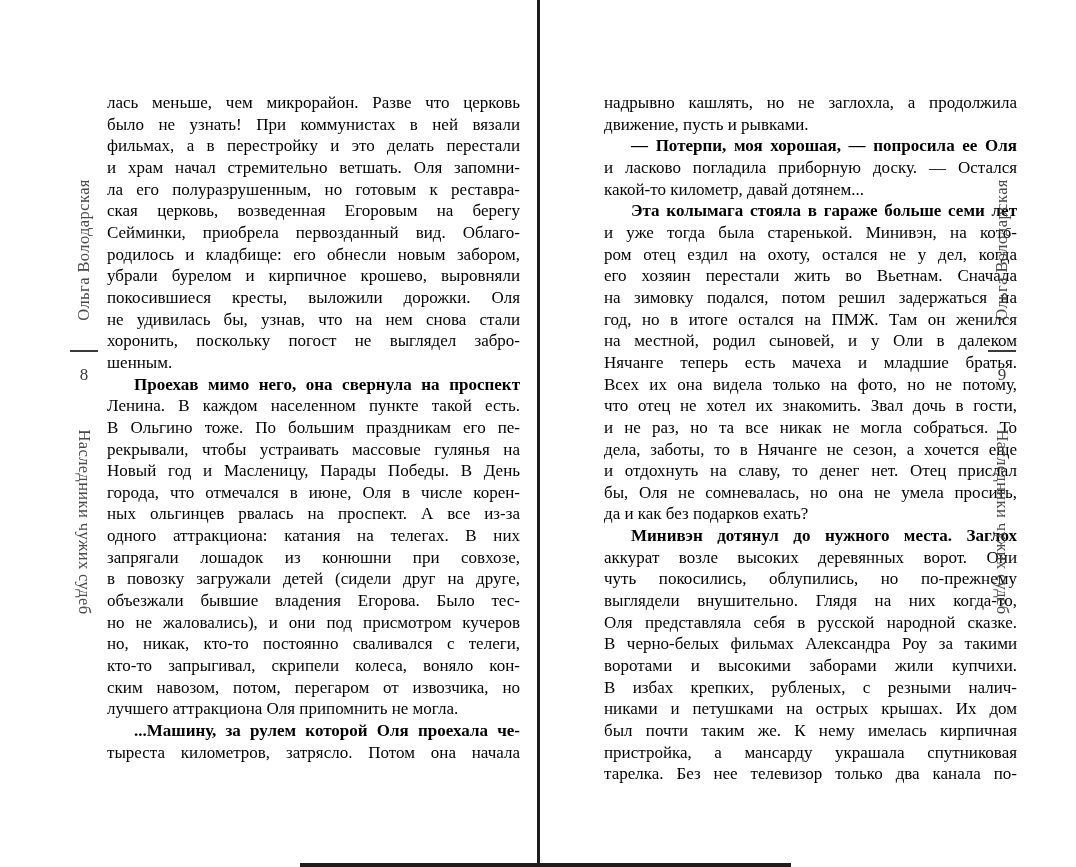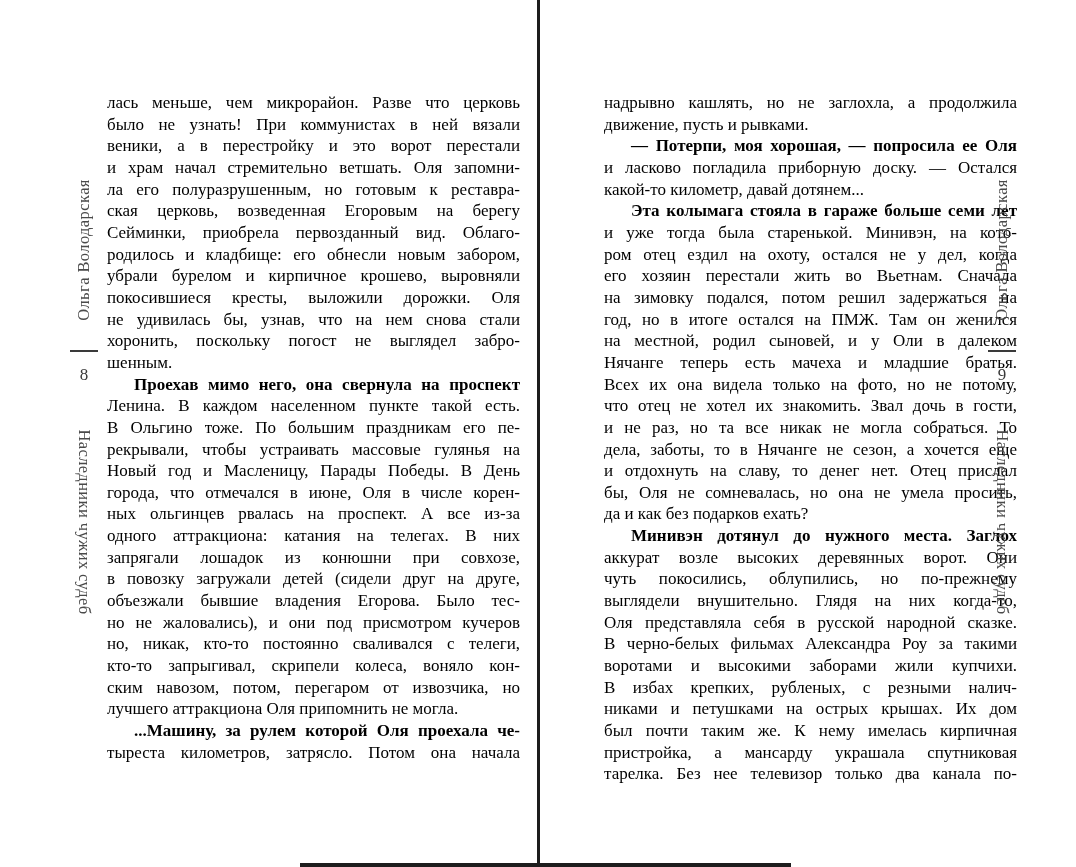"веники, а в перестройку и" div.line { text: веники, а в перестройку и это ворот -> фильмах, а в перестройку и это делать }
